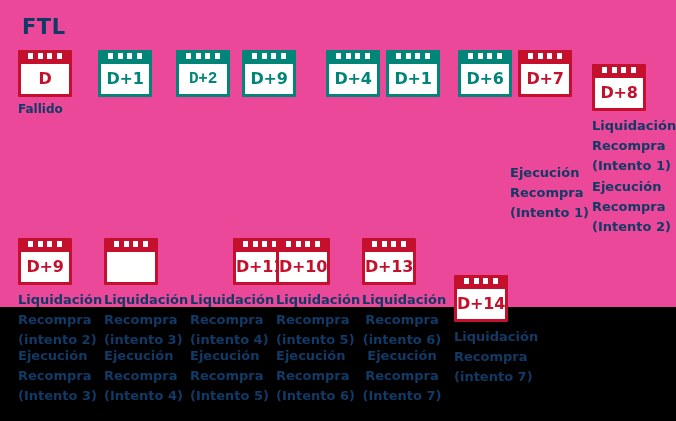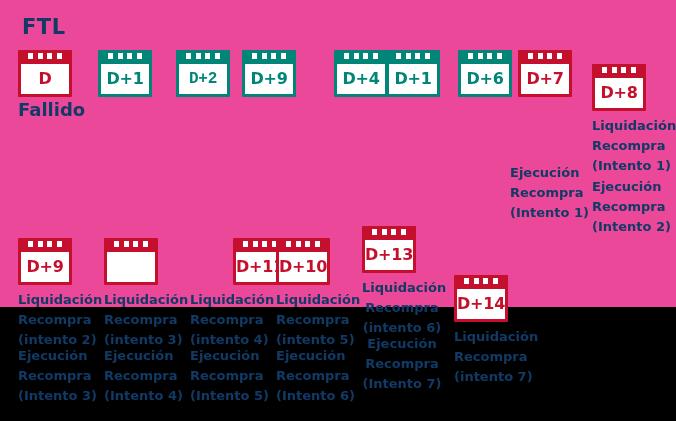"D+4" div.day-col { left: 314px -> 306px }
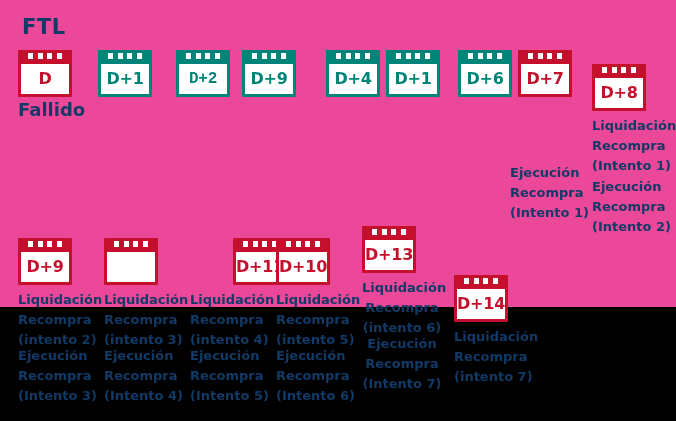"Fallido" .note.small-caption { font-size: 18px -> 12px }
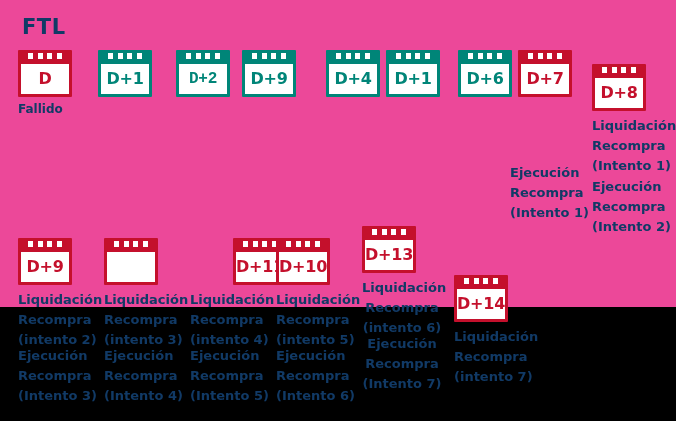"D+13" div.day-col { top: 226px -> 238px }
